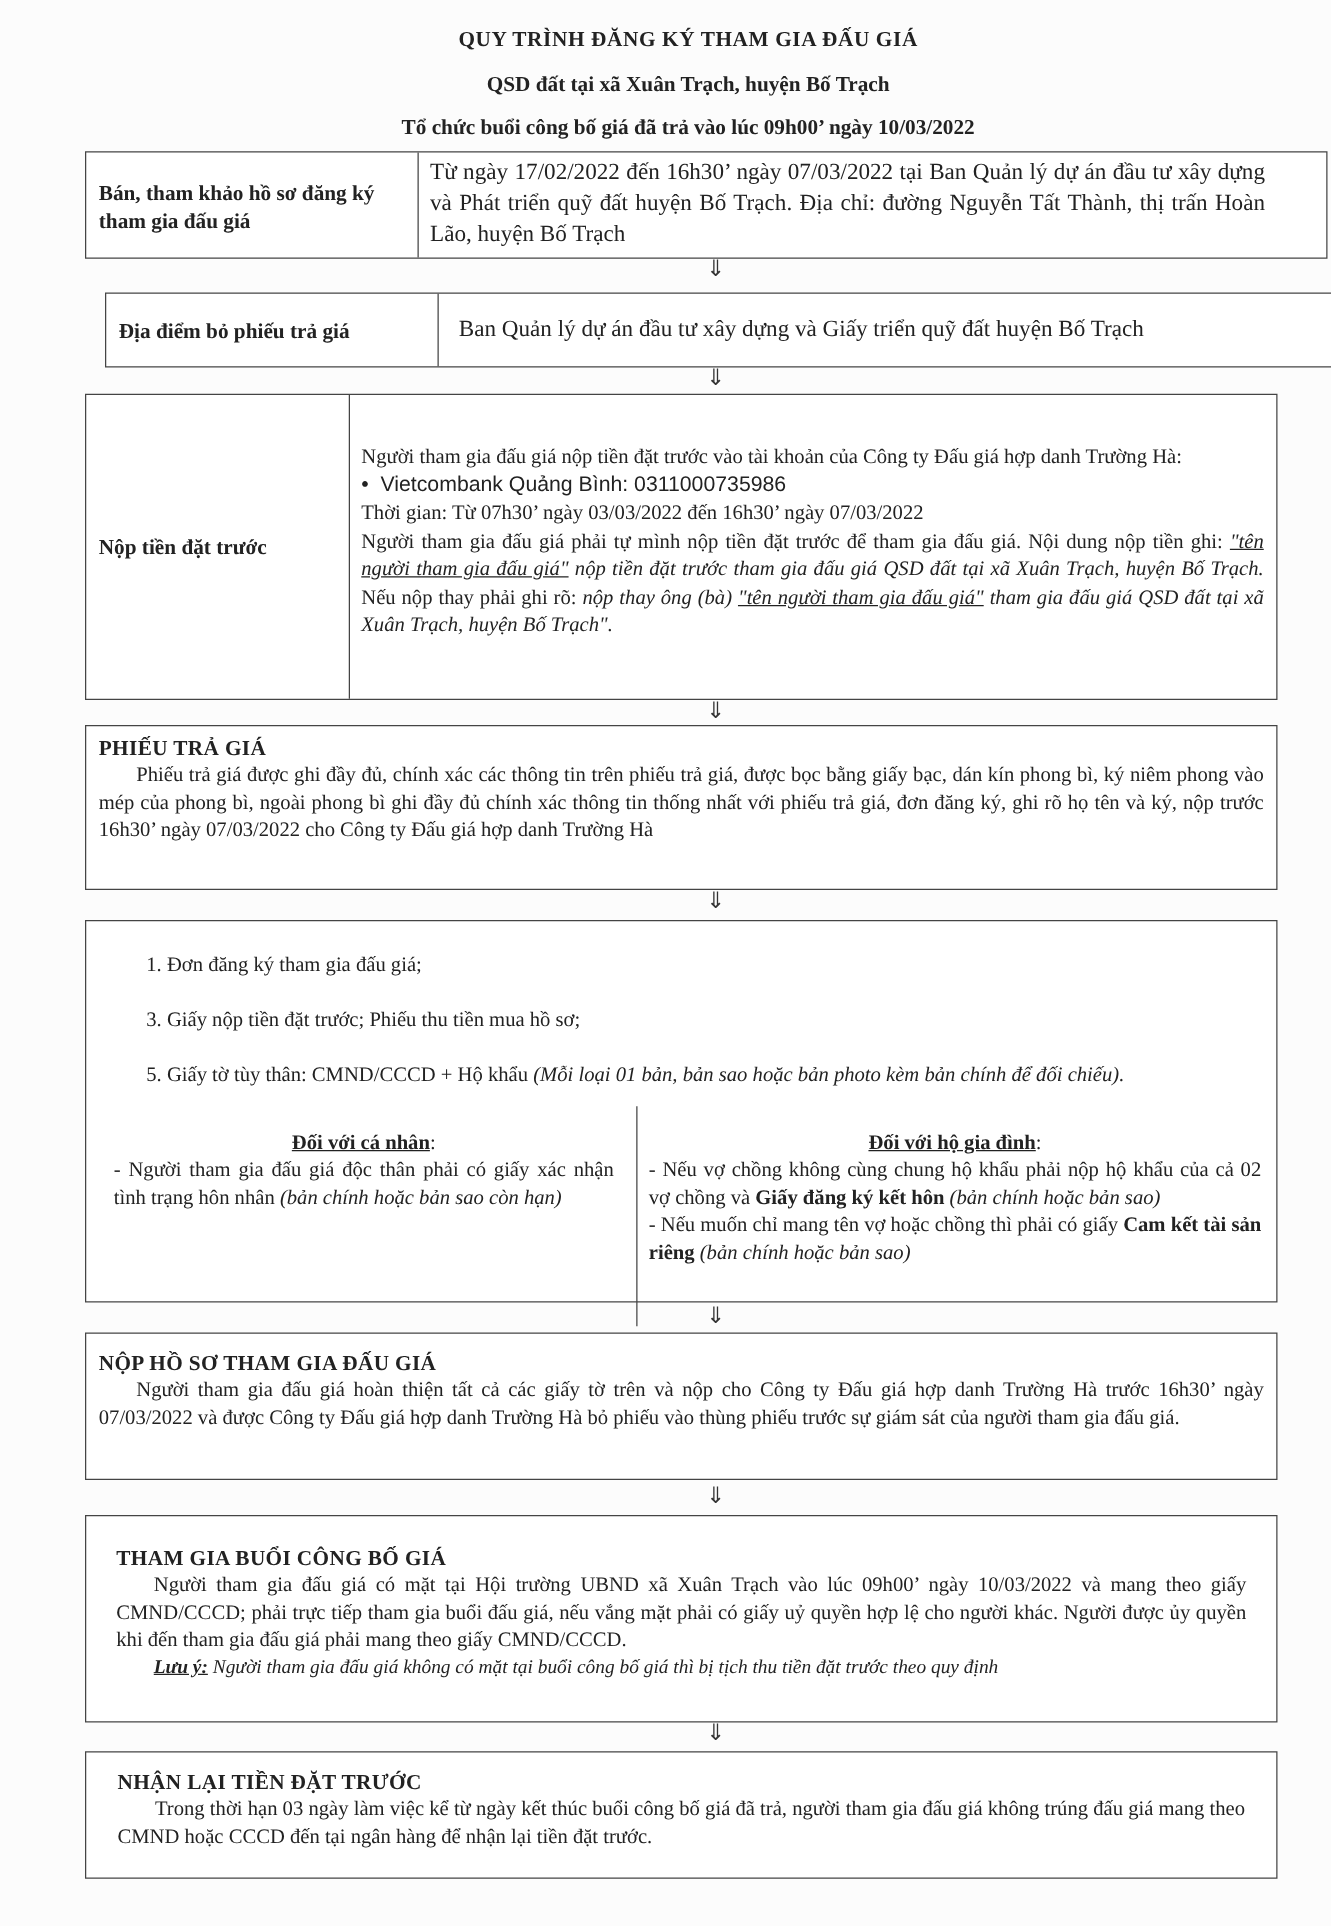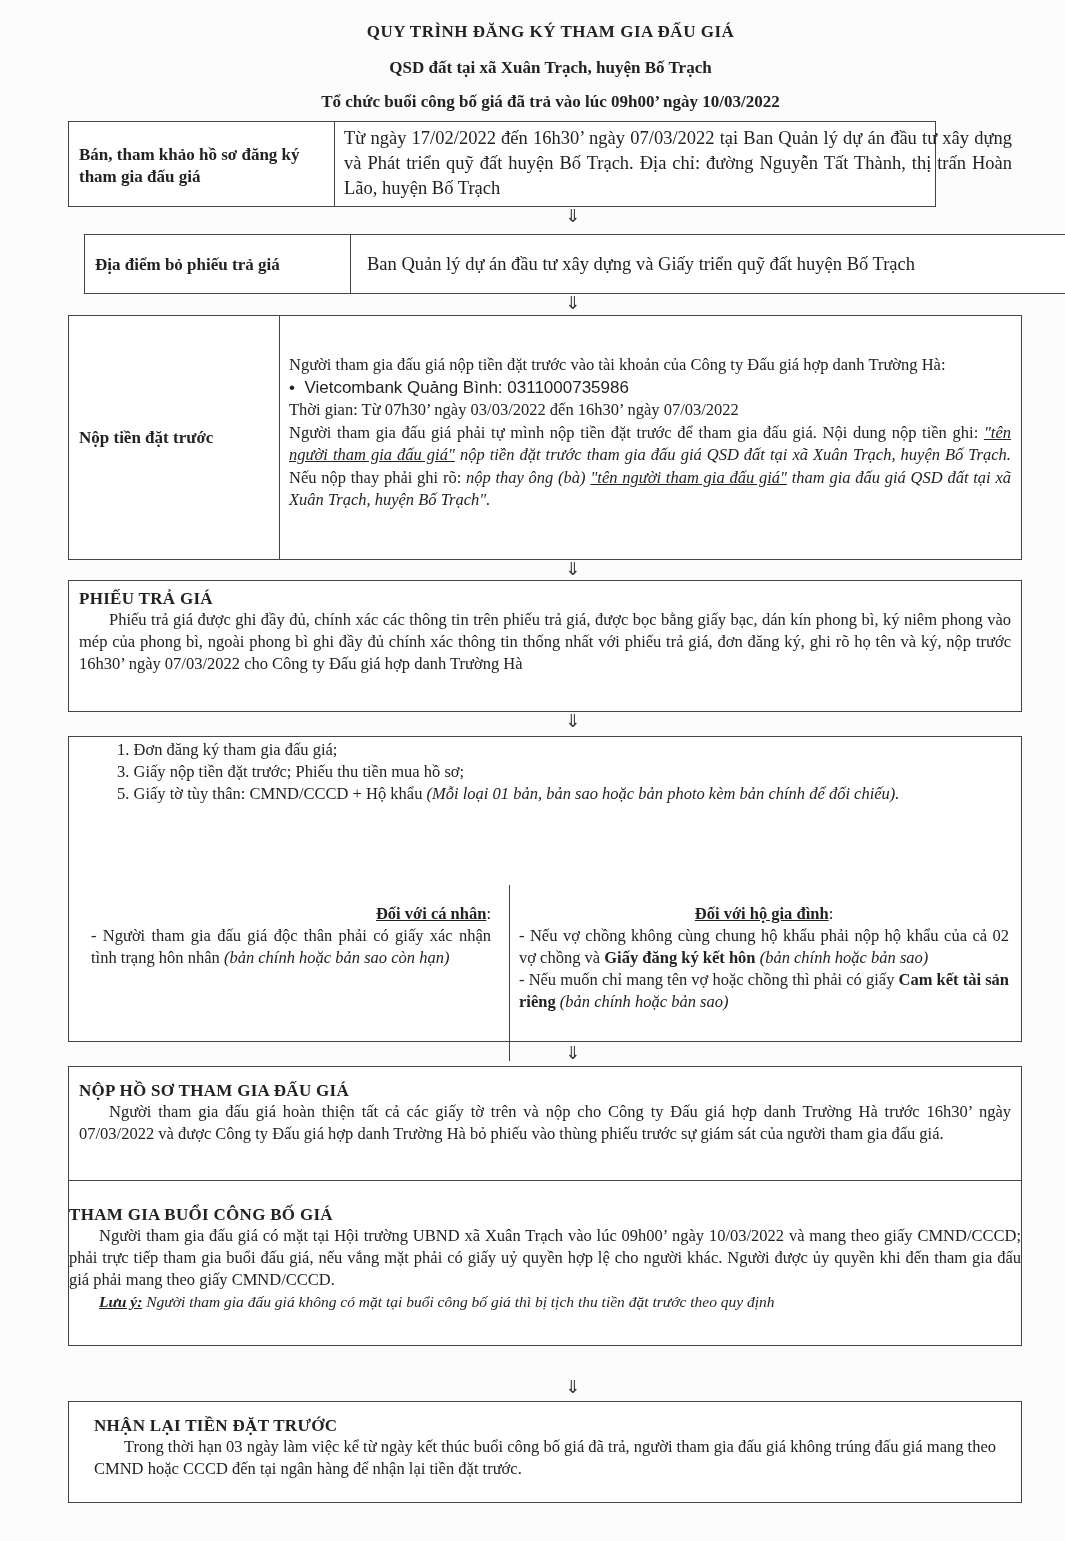"Bán, tham khảo hồ sơ" div.box { width: 868px -> 994px }
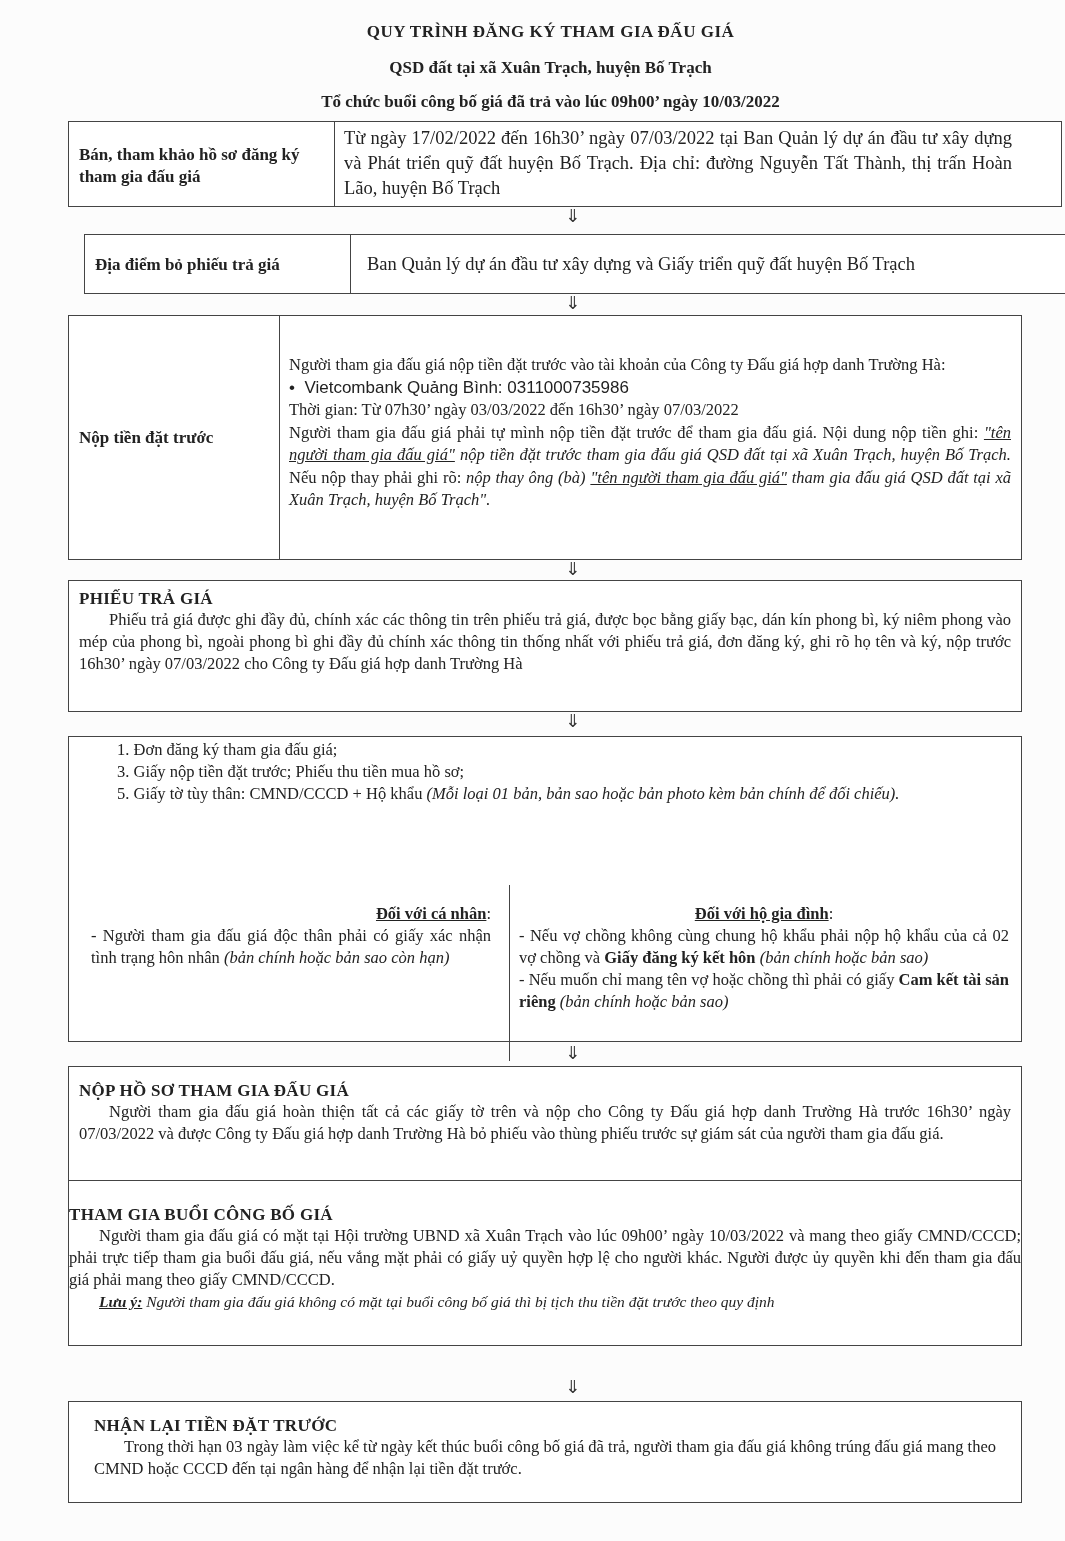"1. Đơn đăng ký tham" ol li { margin-top: none -> 22px }
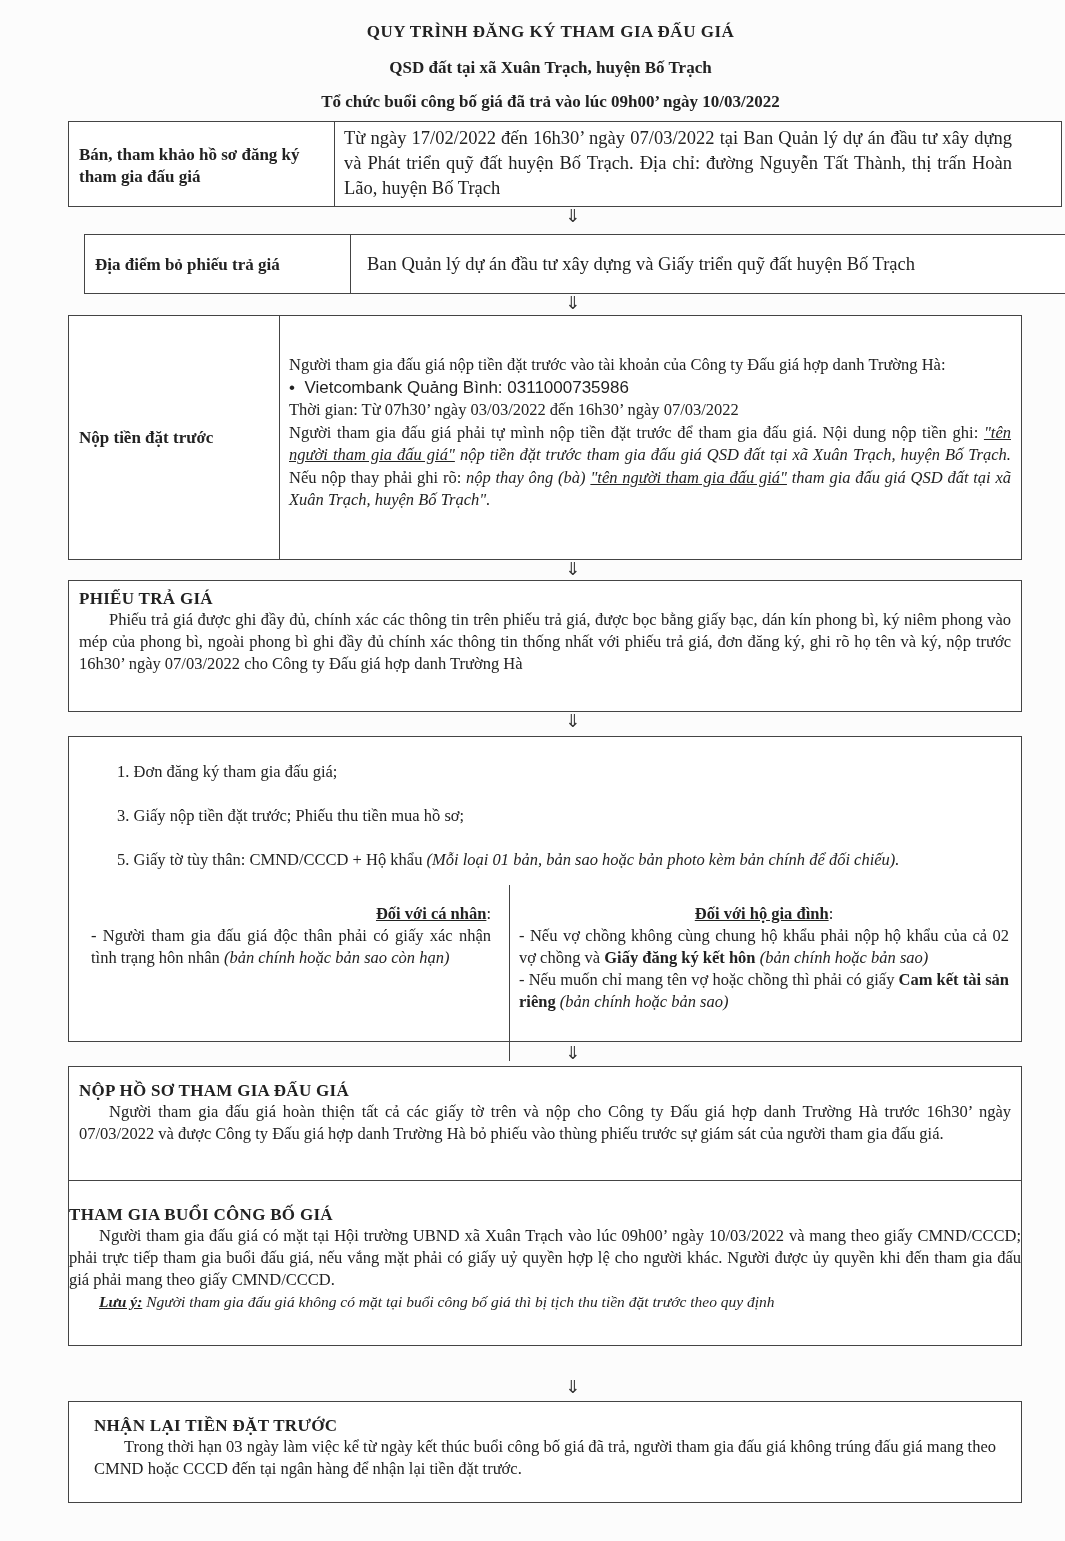"Đối với cá nhân:" div { text-align: right -> center }
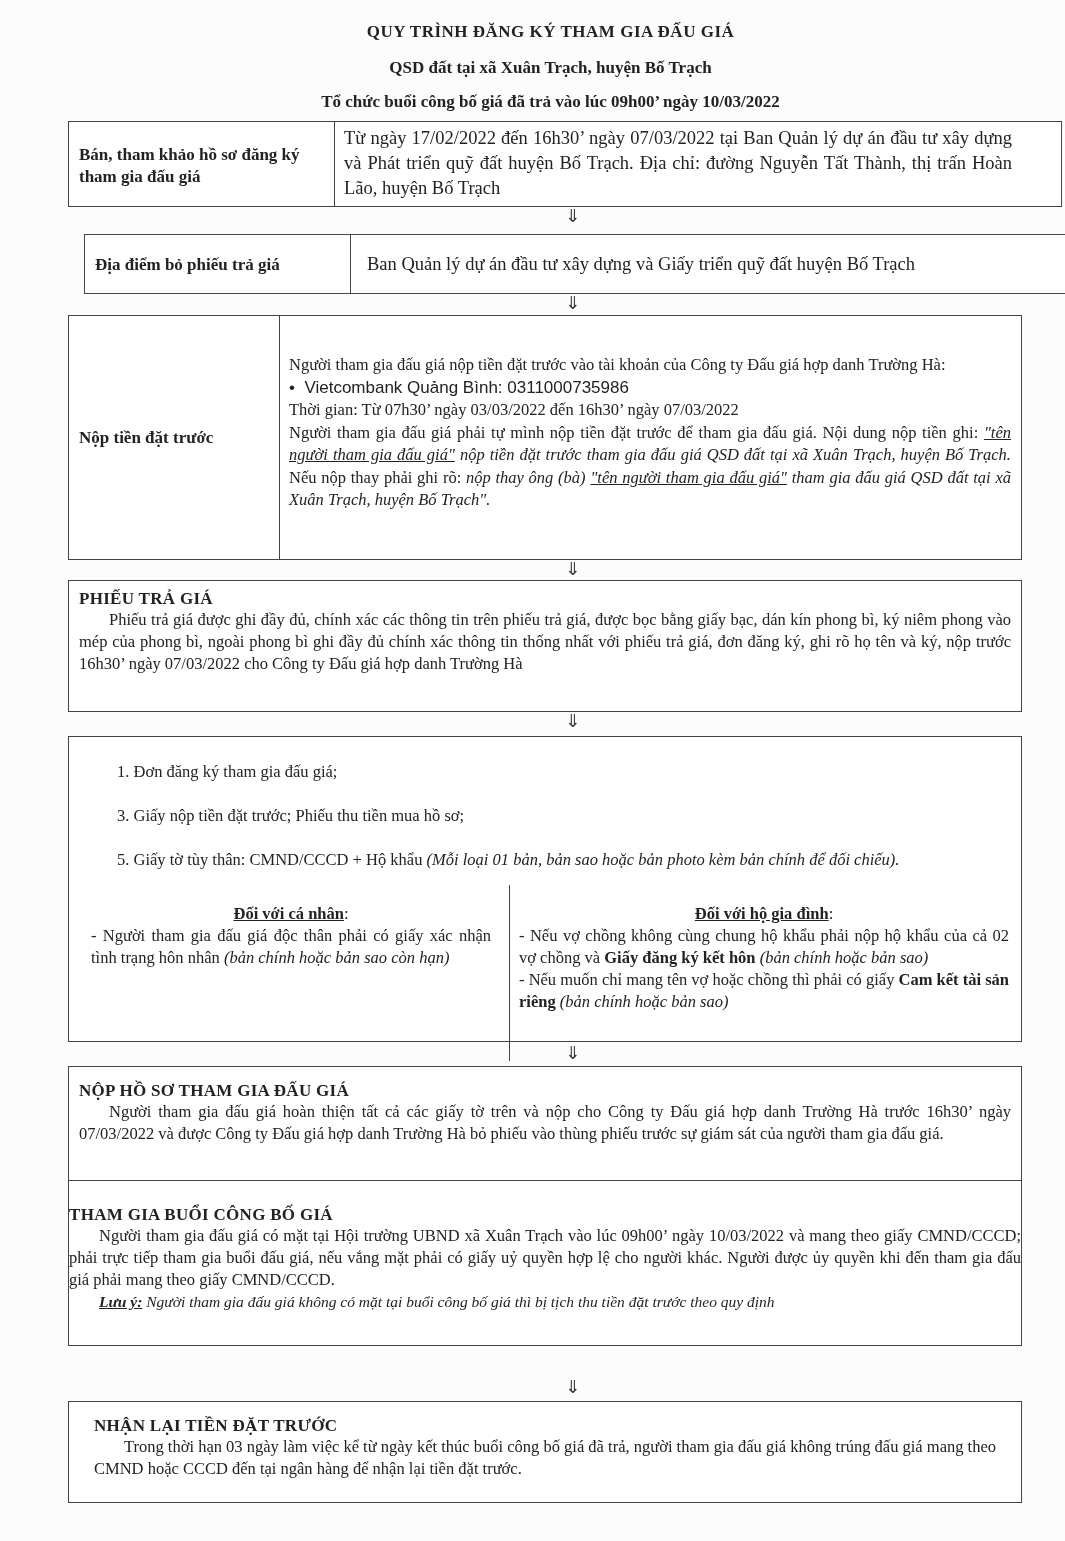"THAM GIA BUỔI CÔNG BỐ" div.box { padding: 24px 0 4px -> 24px 24px 4px; top: 1180px -> 1212px }
